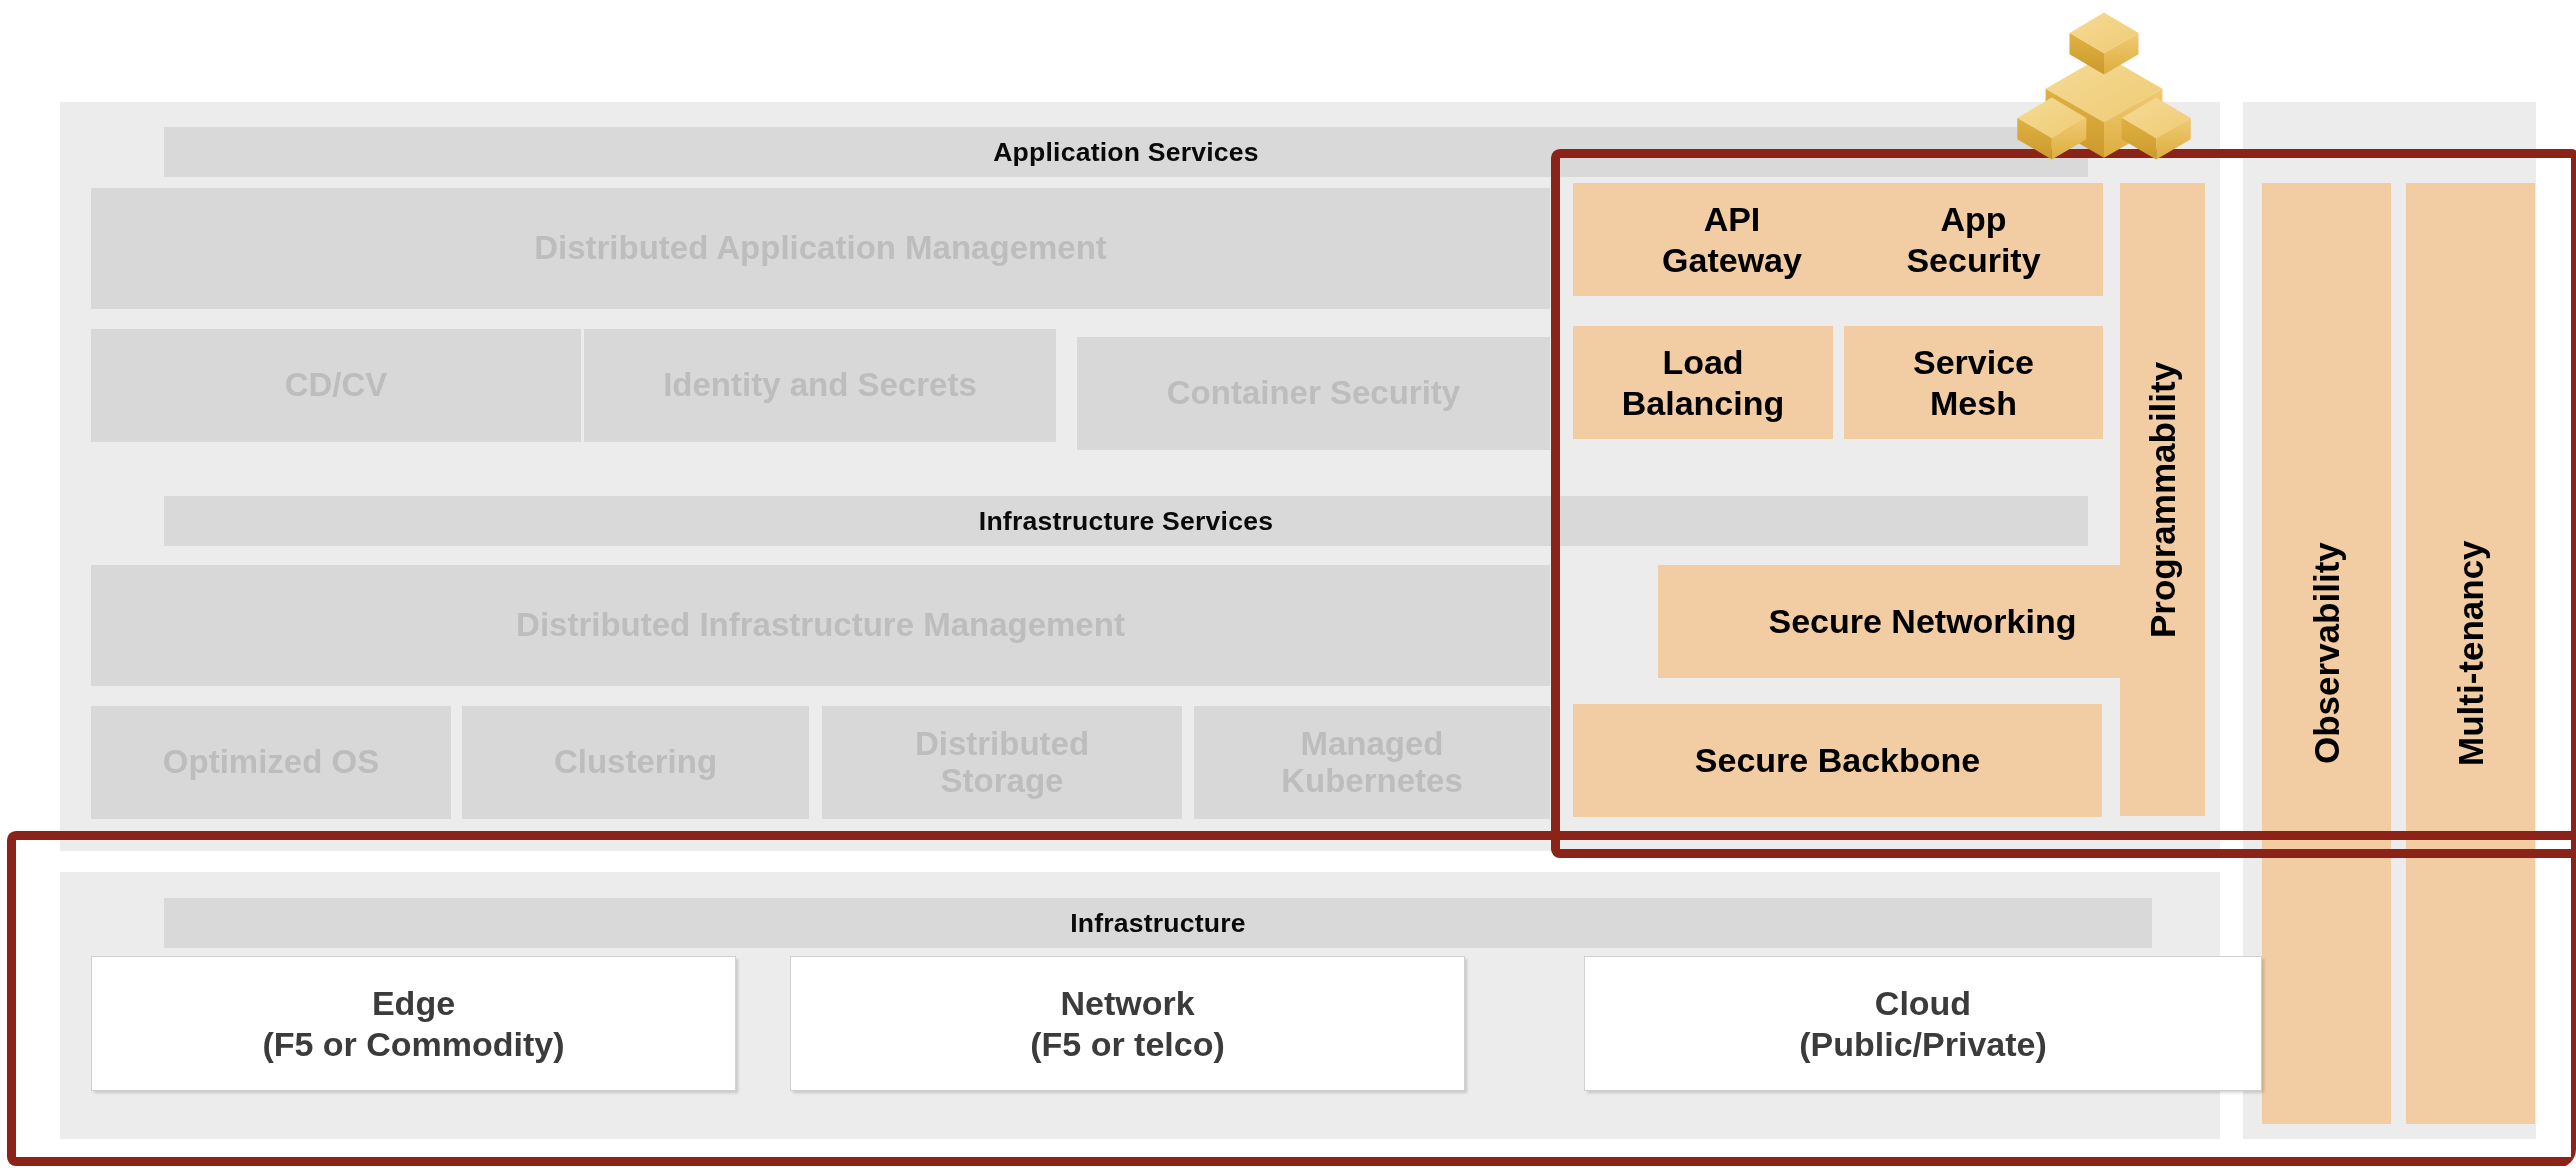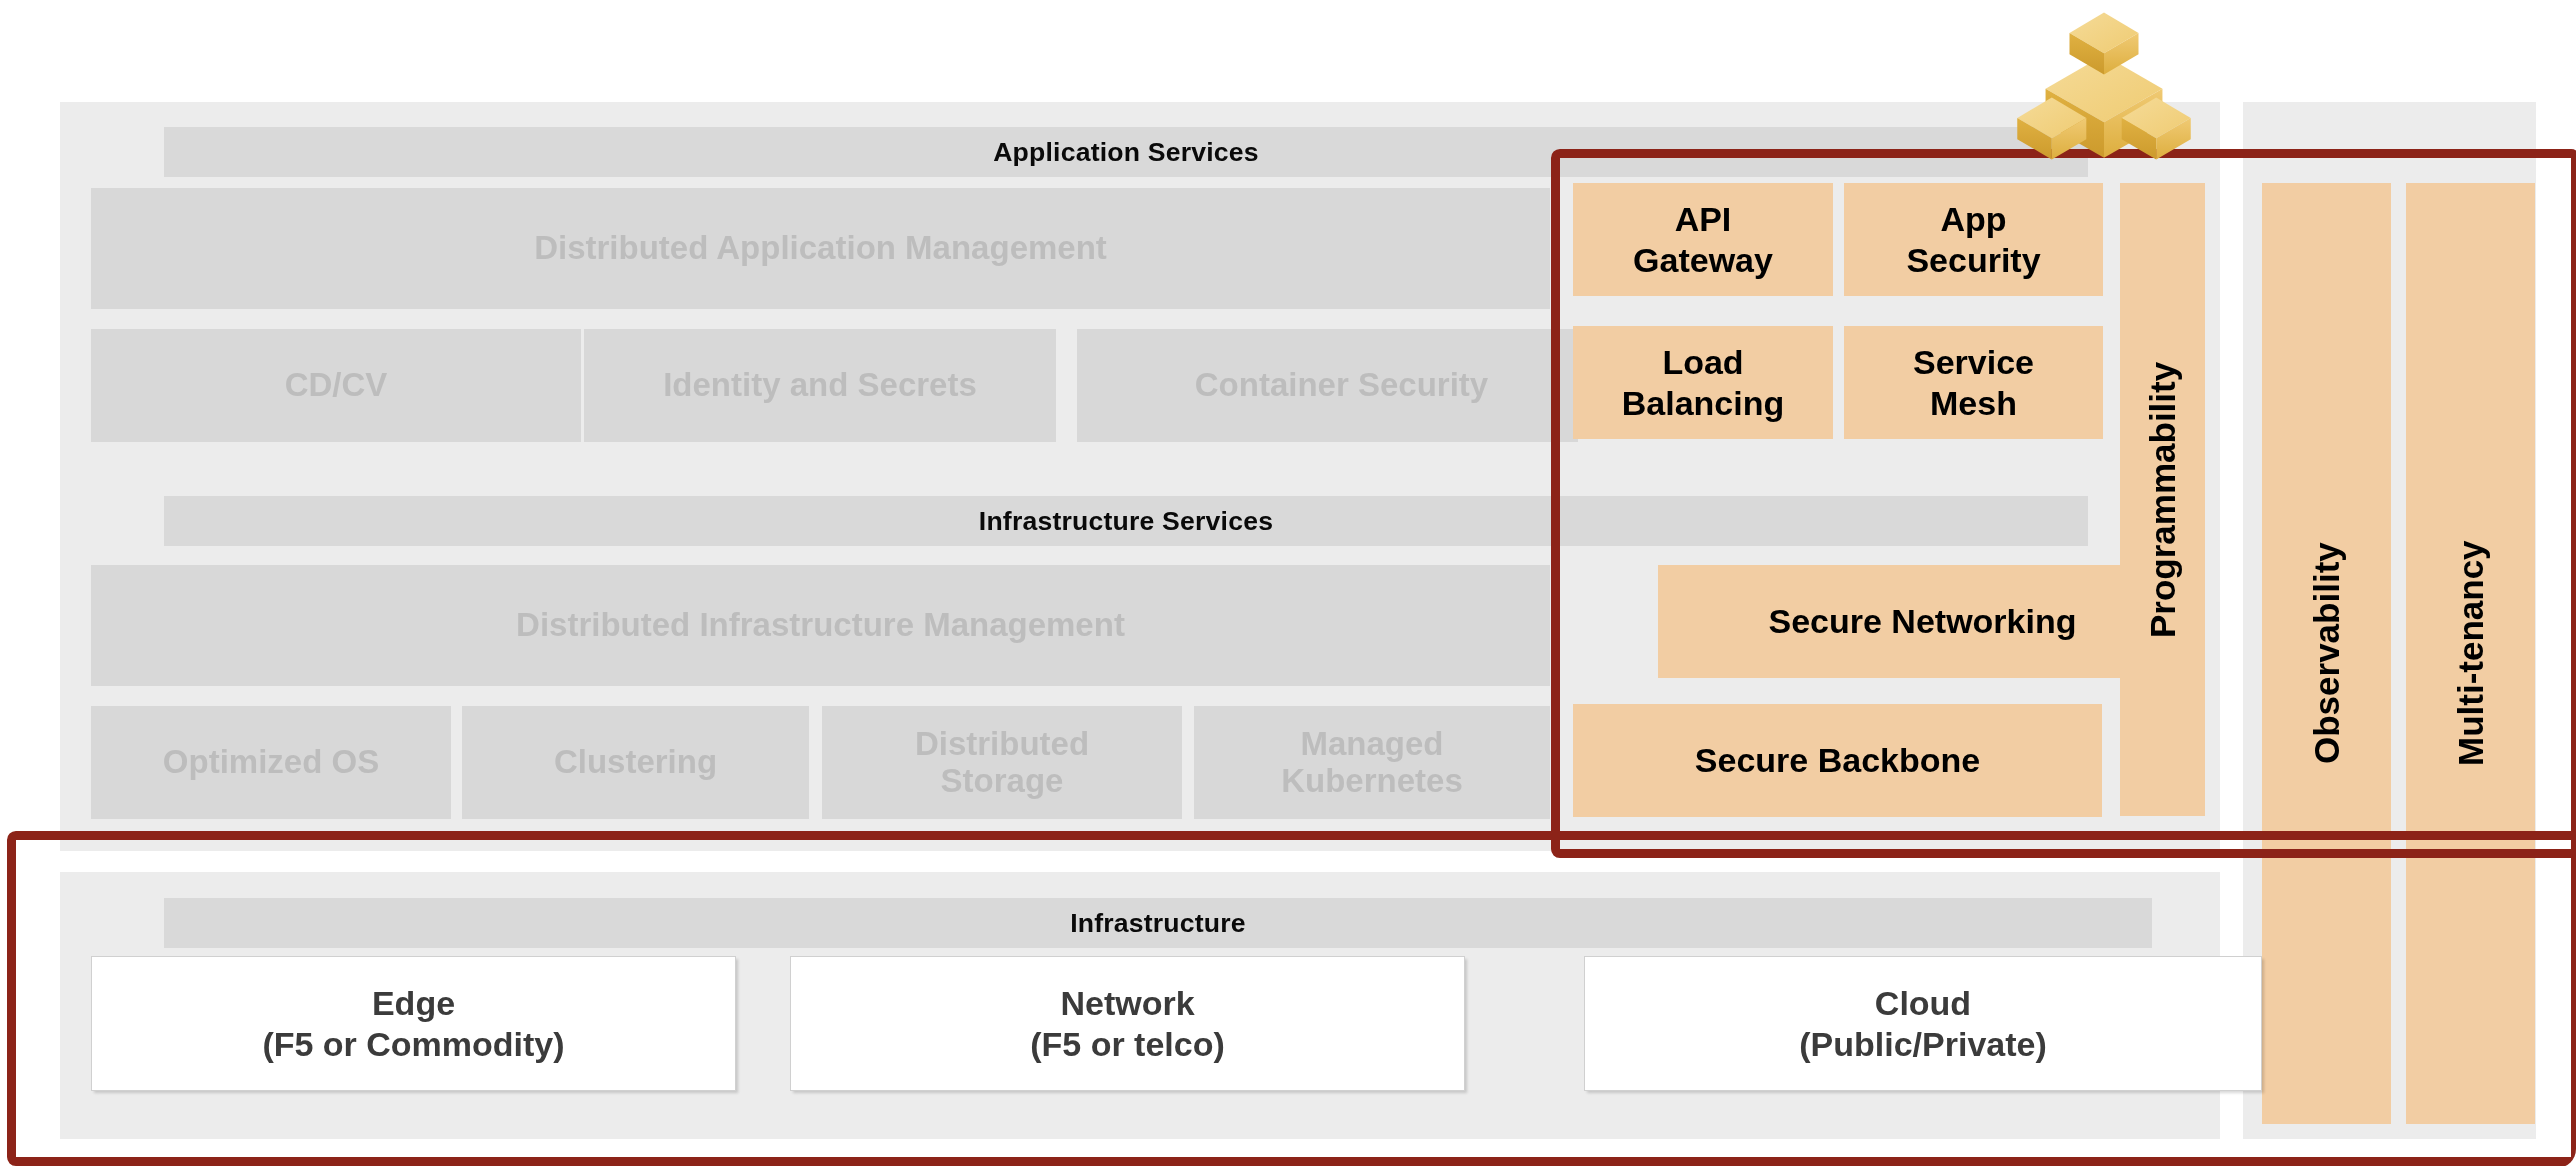"API" div.orange-box { padding-left: none -> 29px }
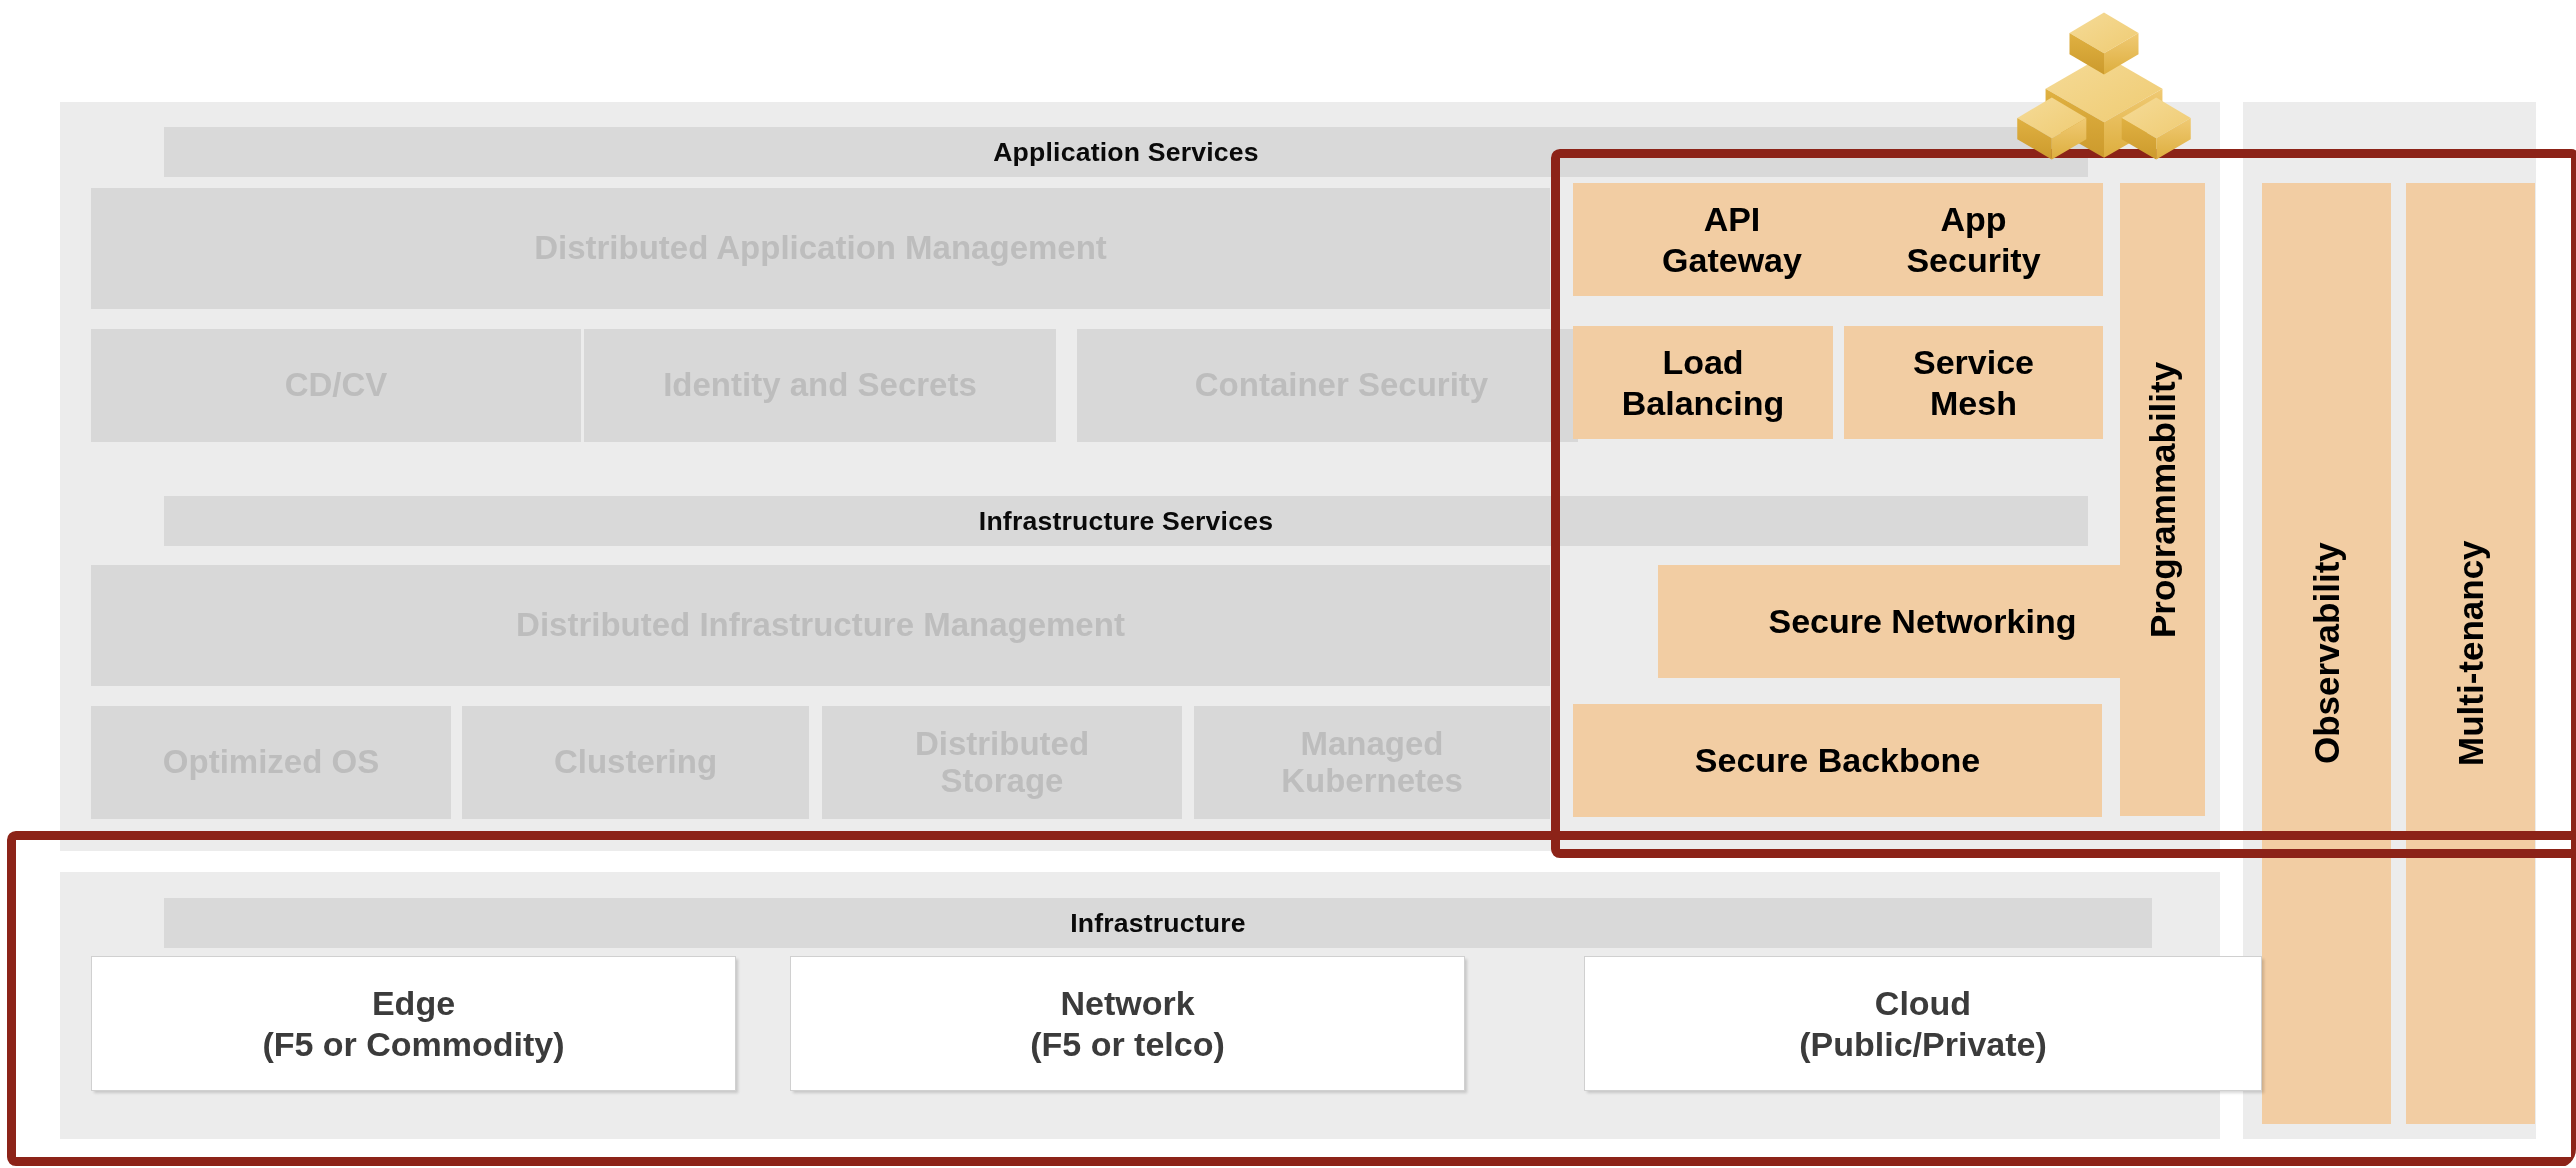"Container Security" div.grey-box { padding-left: 28px -> none; top: 329px -> 337px }
